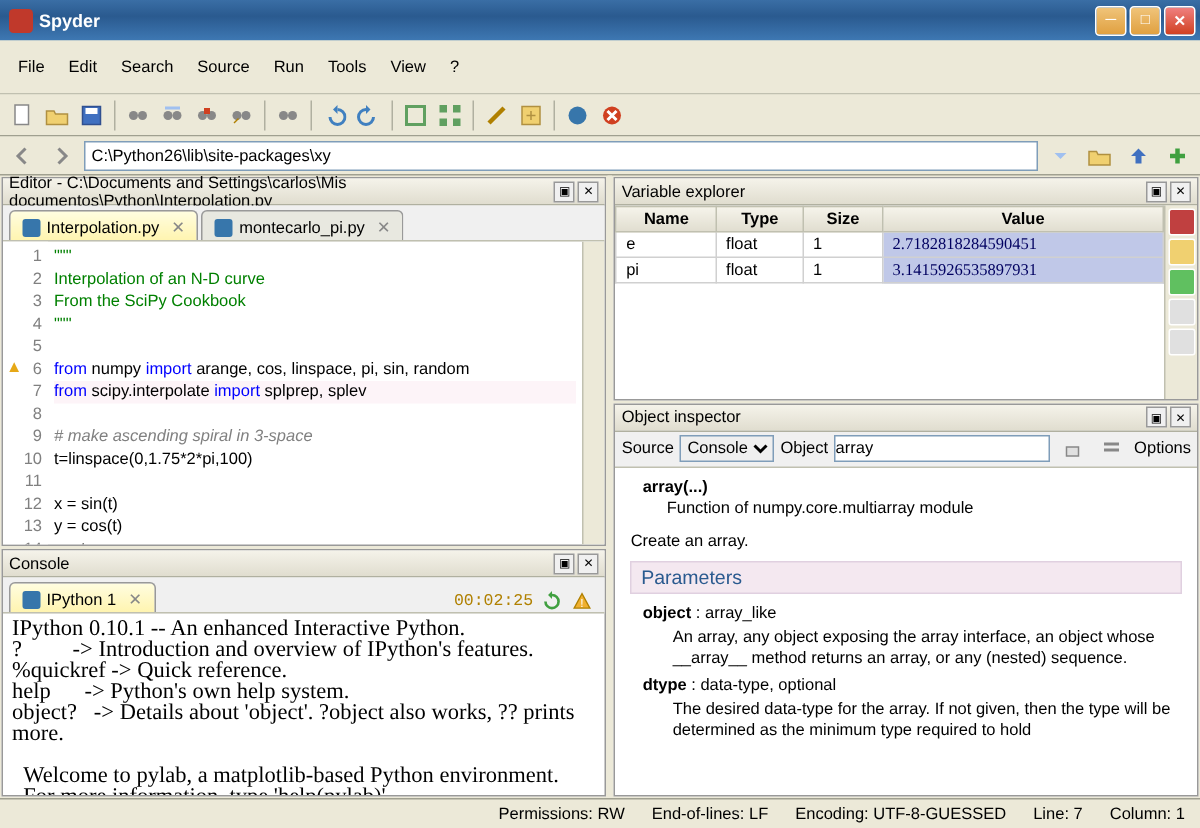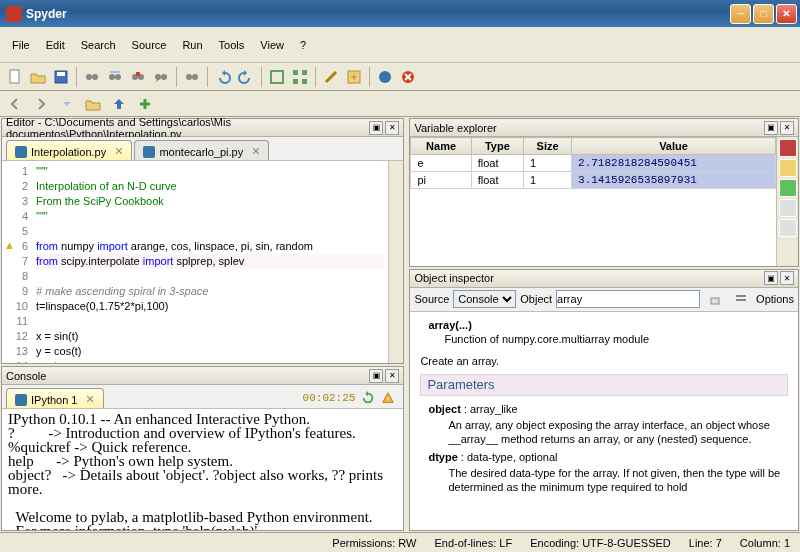"C:\Python26\lib\site-packages\xy" input { html: none -> <input> }
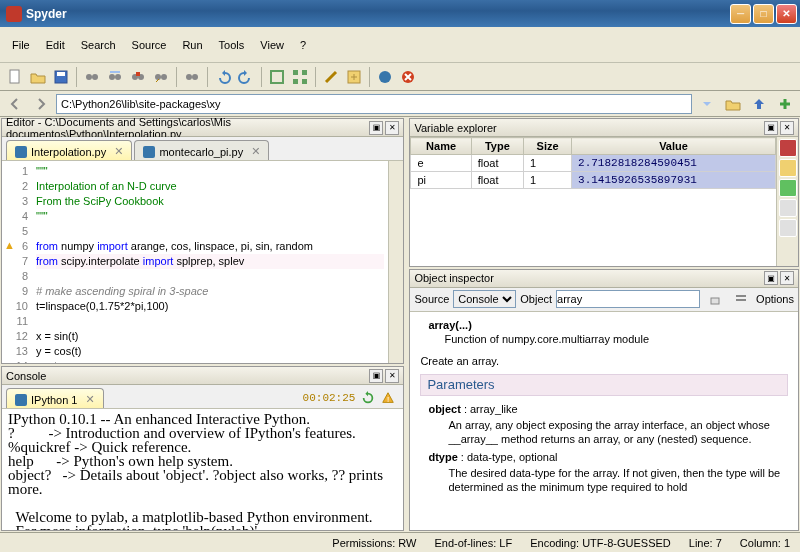"Interpolation.py" .tabbar { align-items: none -> flex-end }
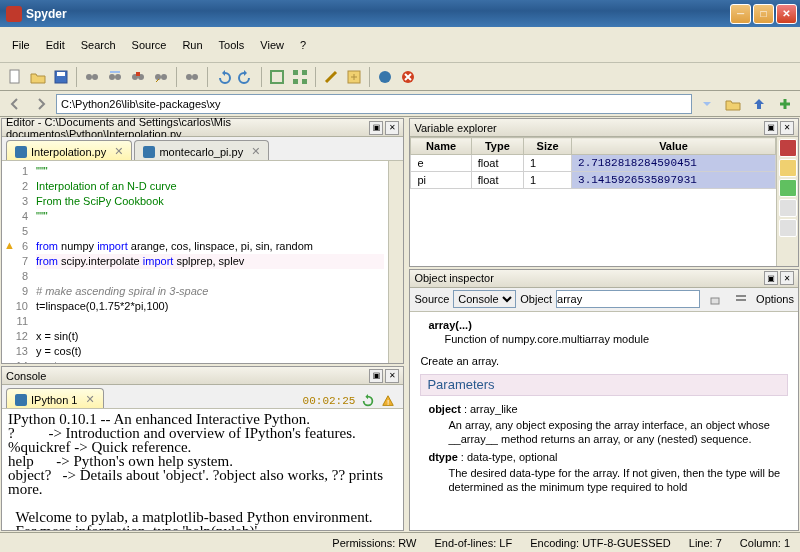"2.7182818284590451" .vtable td.val { font-family: Liberation Mono, monospace -> Liberation Serif, serif }
